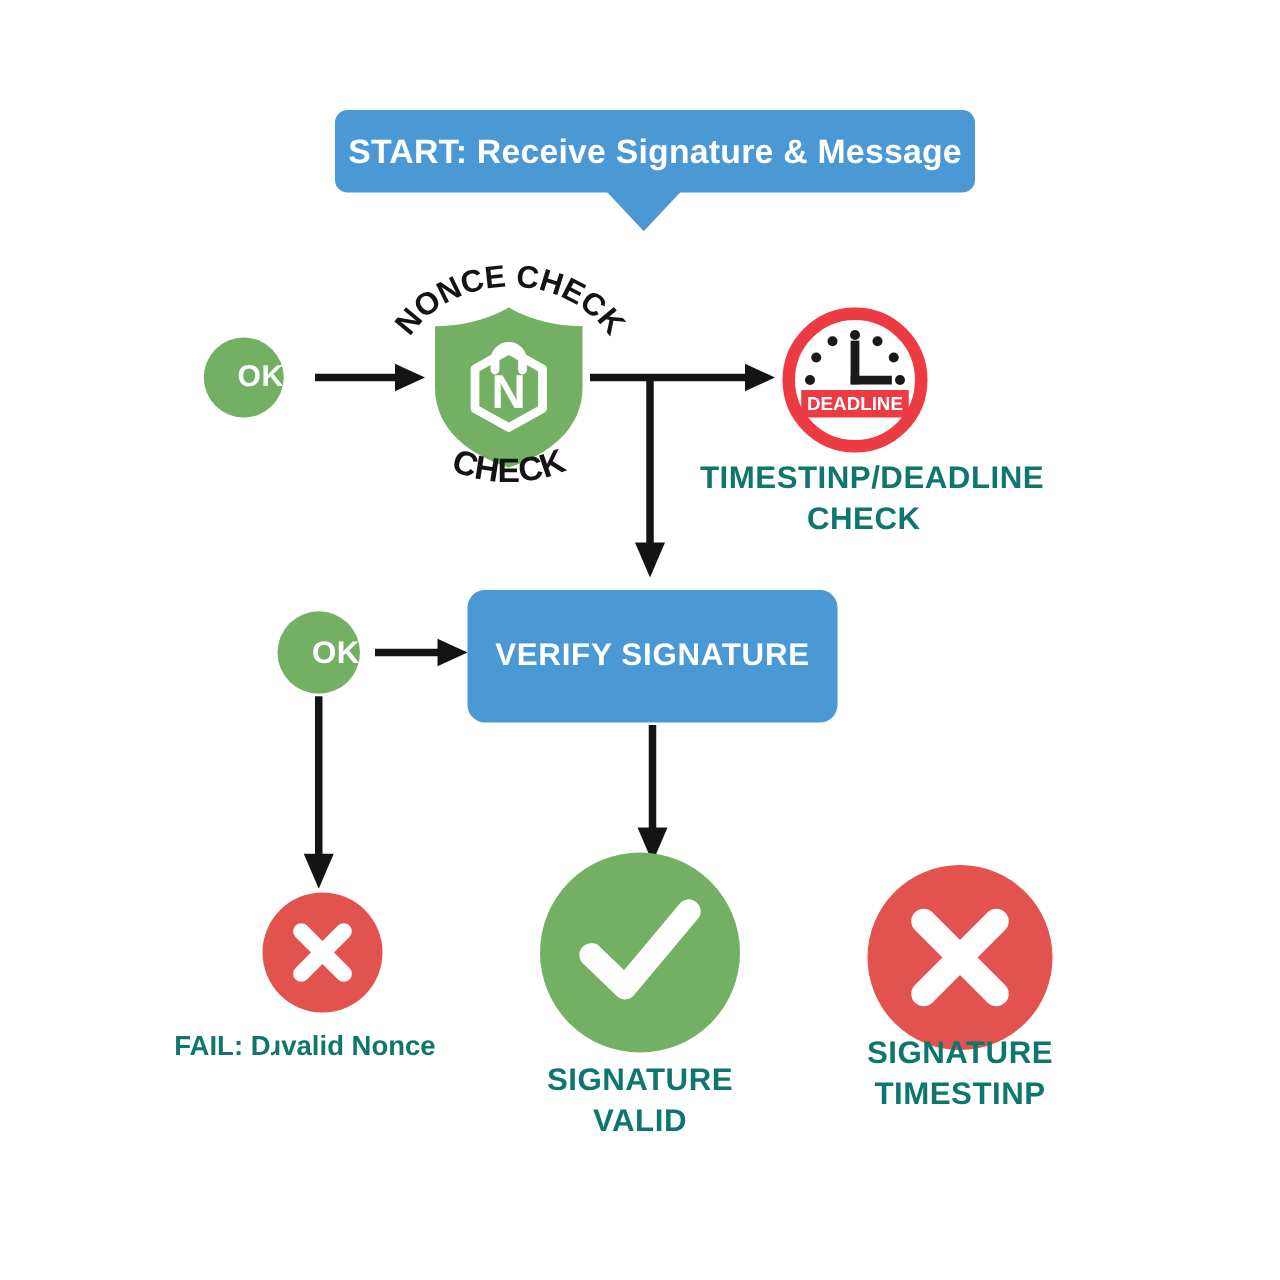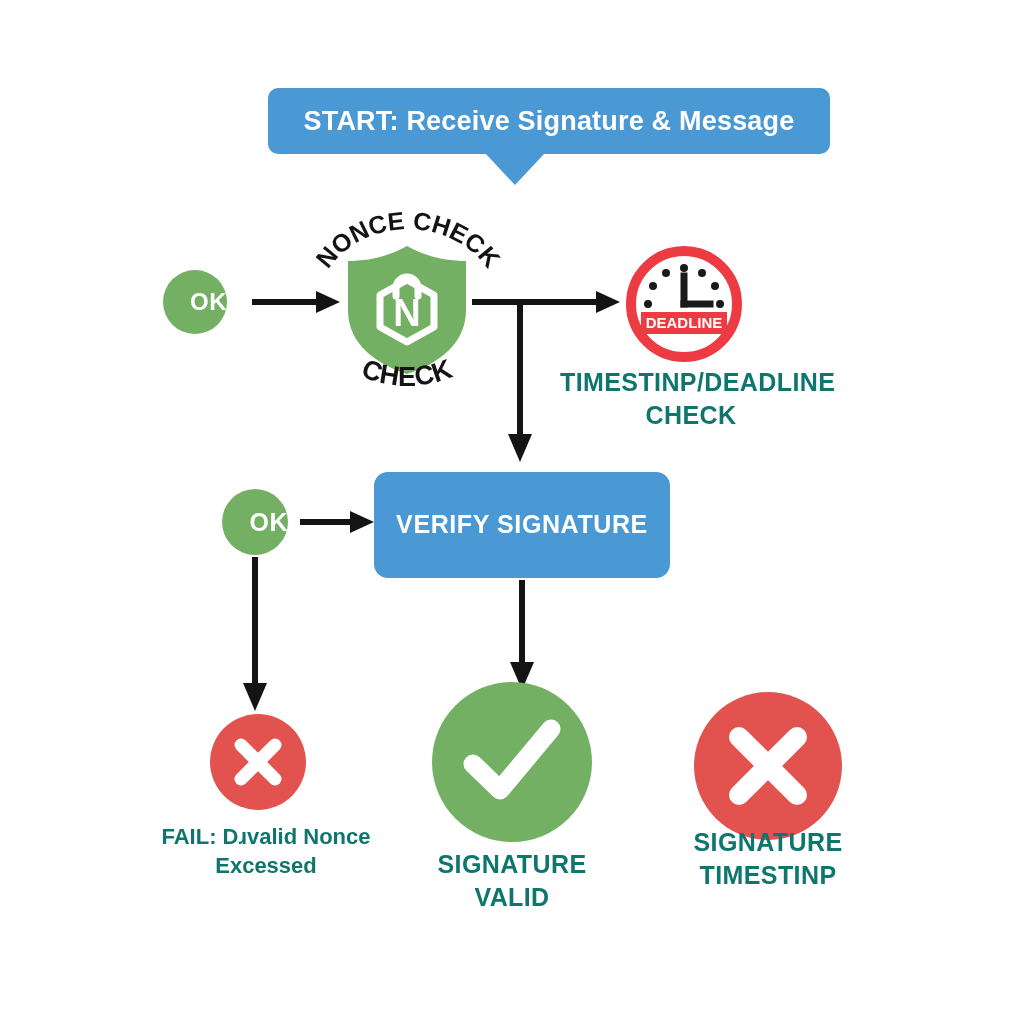"START: Receive Signature & Message" #start-banner { width: 562px -> 512px }
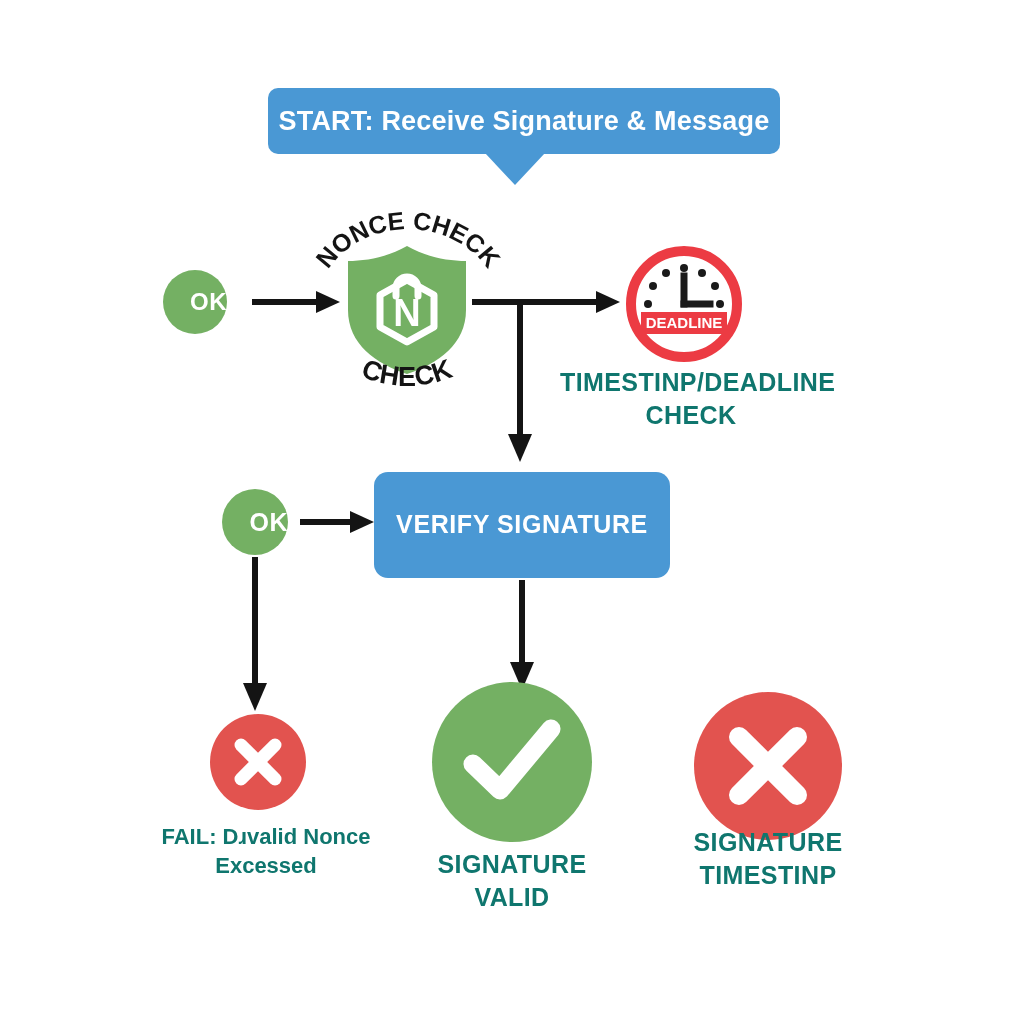"FAIL: Dɹvalid Nonce" div.outcome-label { left: 146px -> 124px }
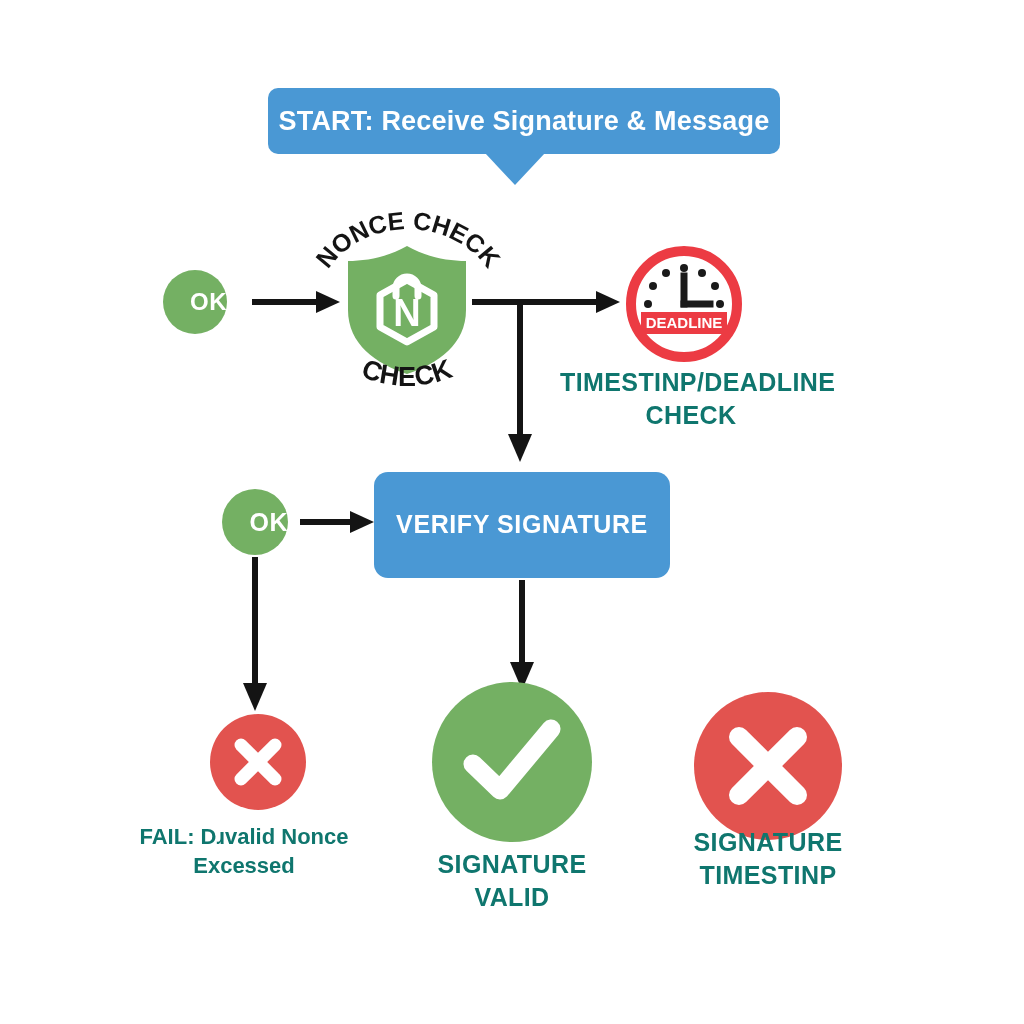"Excessed" div { html: <div>Excessed</div> -> none }
